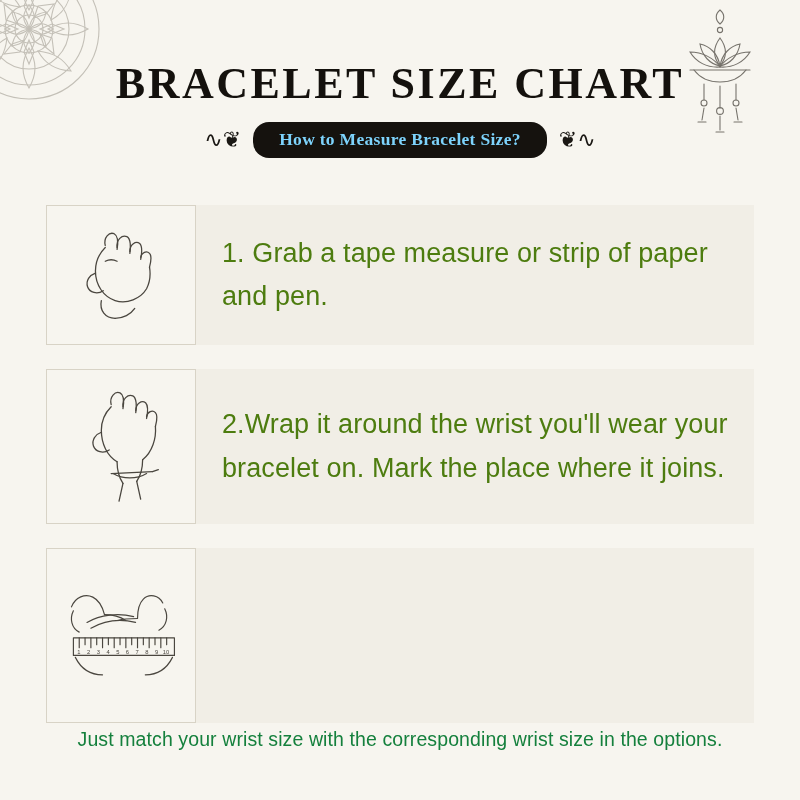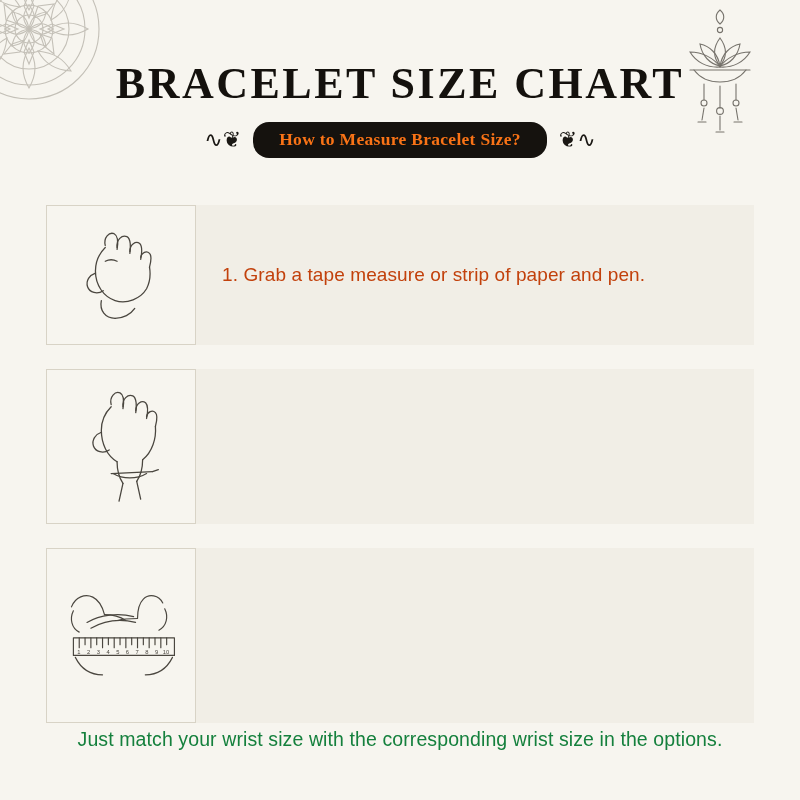"How to Measure Bracelet Size?" .subtitle-pill { color: #f97316 -> #7dd3fc }
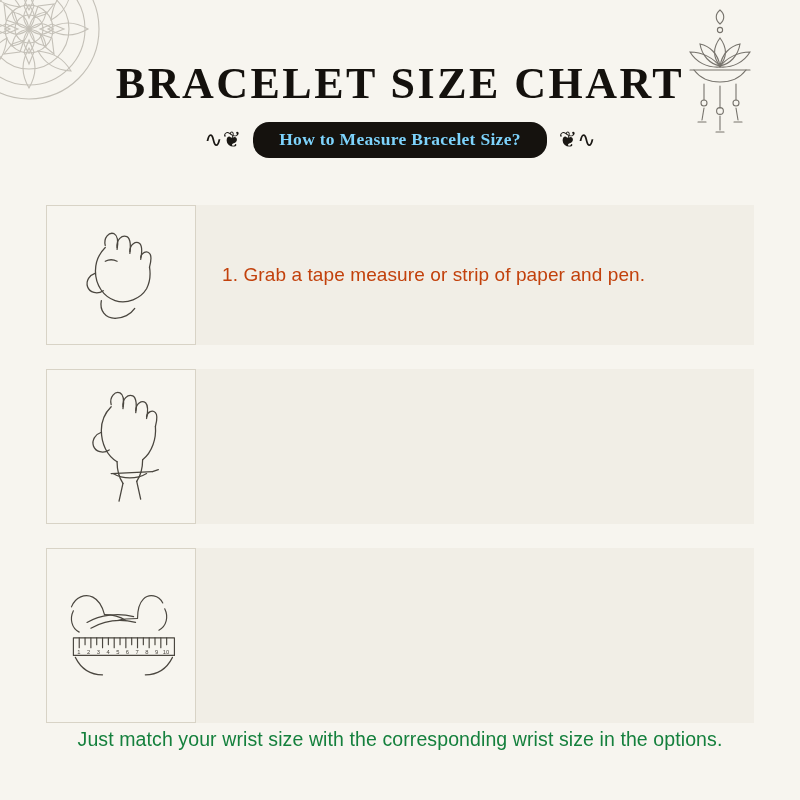"1. Grab a tape measure" .step .text { color: #c2410c -> #4d7c0f; font-size: 19px -> 27px }
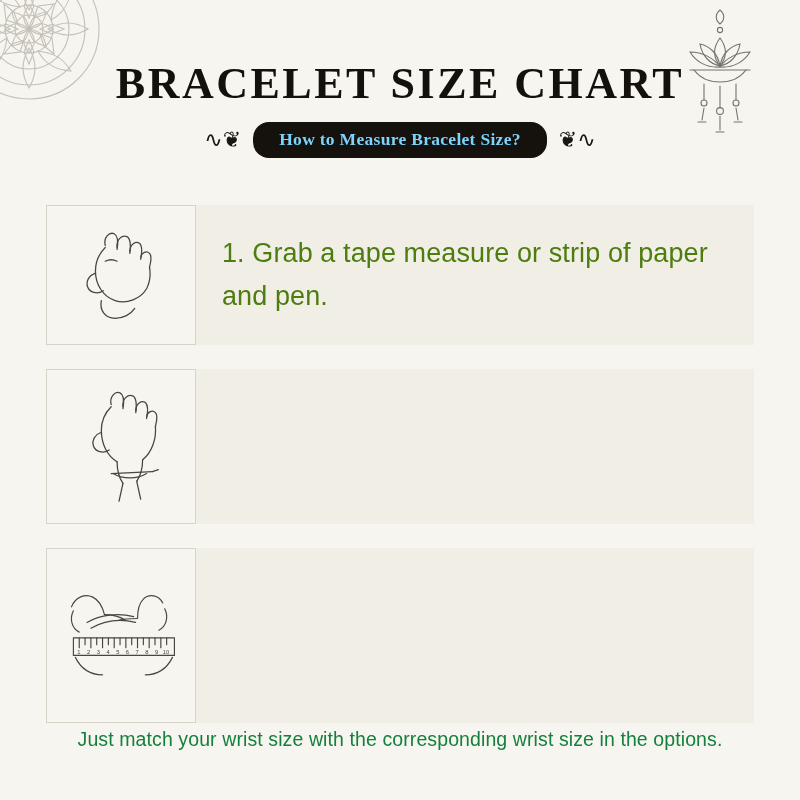"2.Wrap it around the wrist" div.text { html: none -> <div>2.Wrap it around the wrist you'll wear your bracelet on. Mark the place where it joins.</div> }
